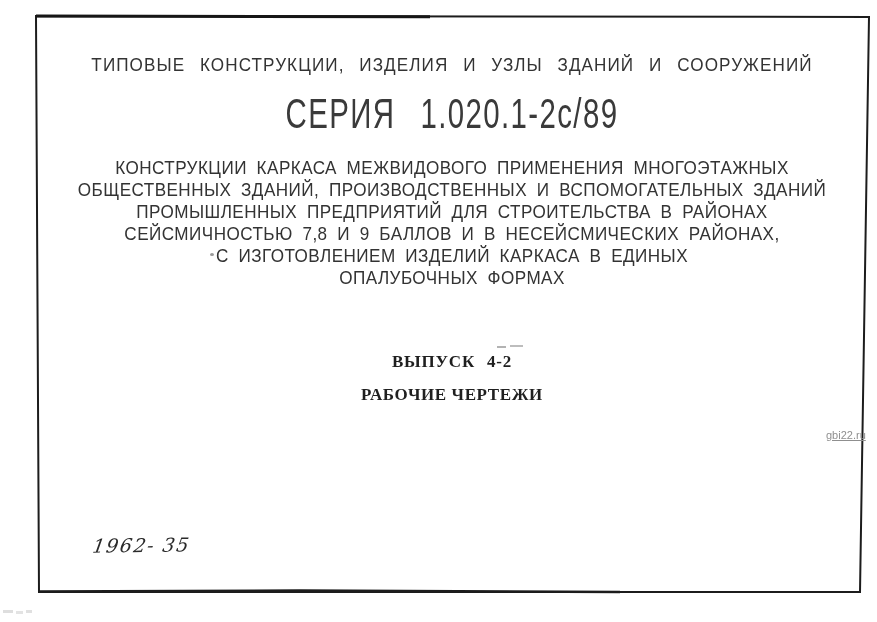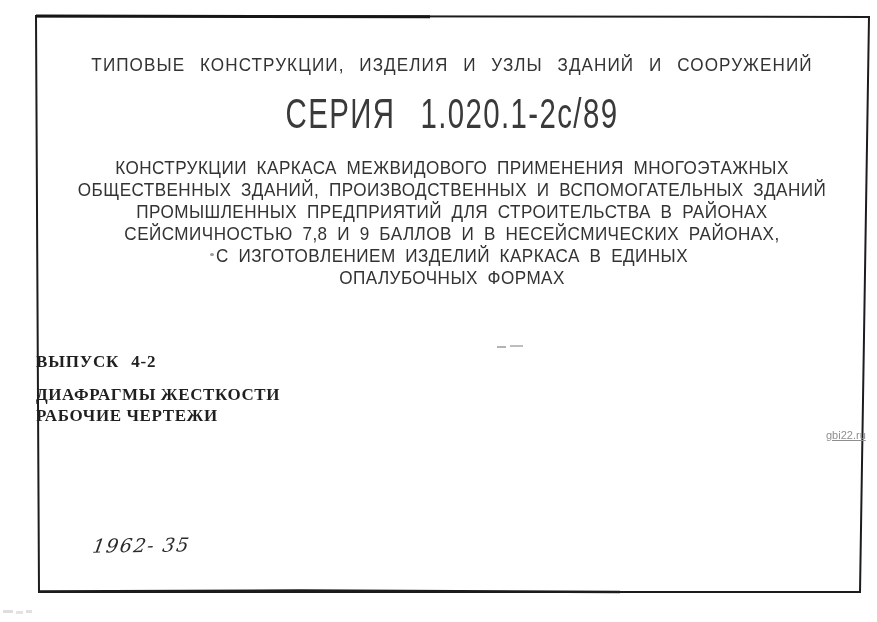"ВЫПУСК 4-2" .serif-block { text-align: none -> center }
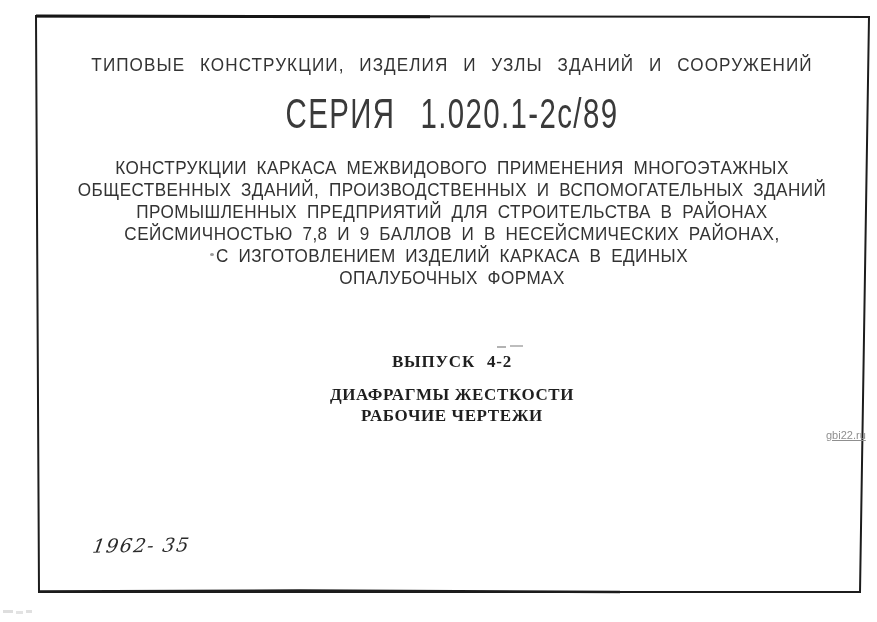"ДИАФРАГМЫ ЖЕСТКОСТИ" div { html: <div>ДИАФРАГМЫ ЖЕСТКОСТИ</div> -> none }
